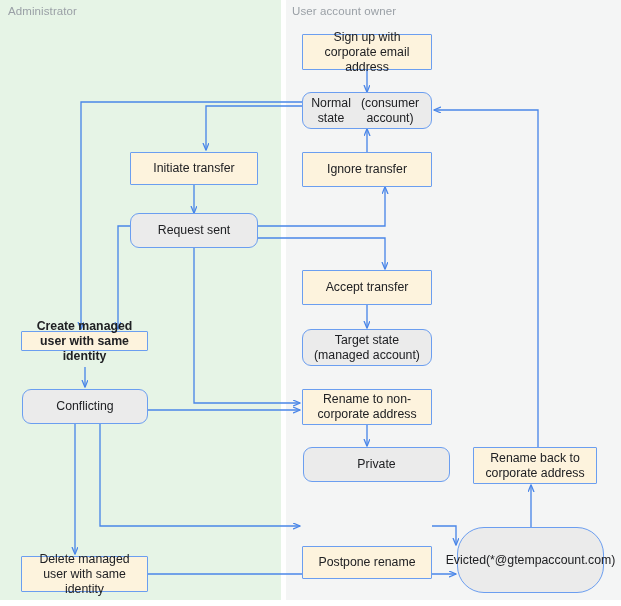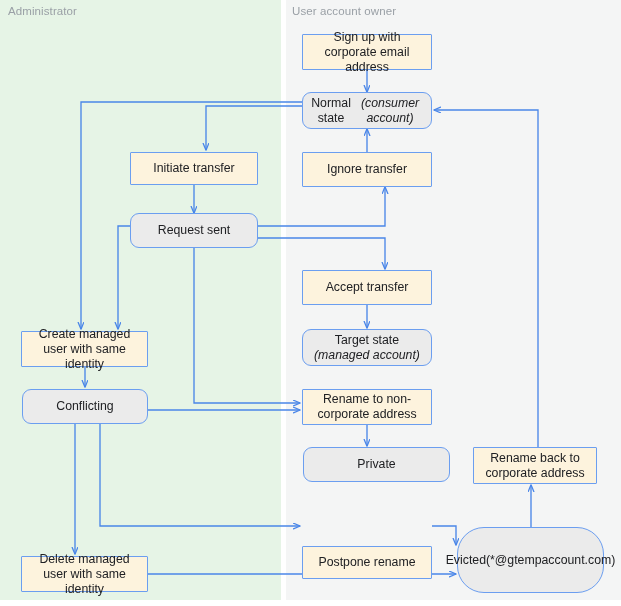"(consumer account)" .node .ital { font-style: italic -> none }
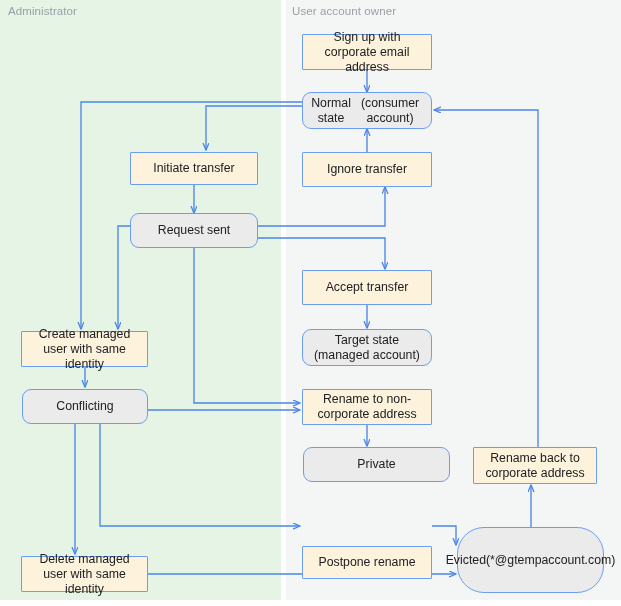"Create managed user with same" div.node { font-weight: none -> bold; height: 36px -> 20px }
